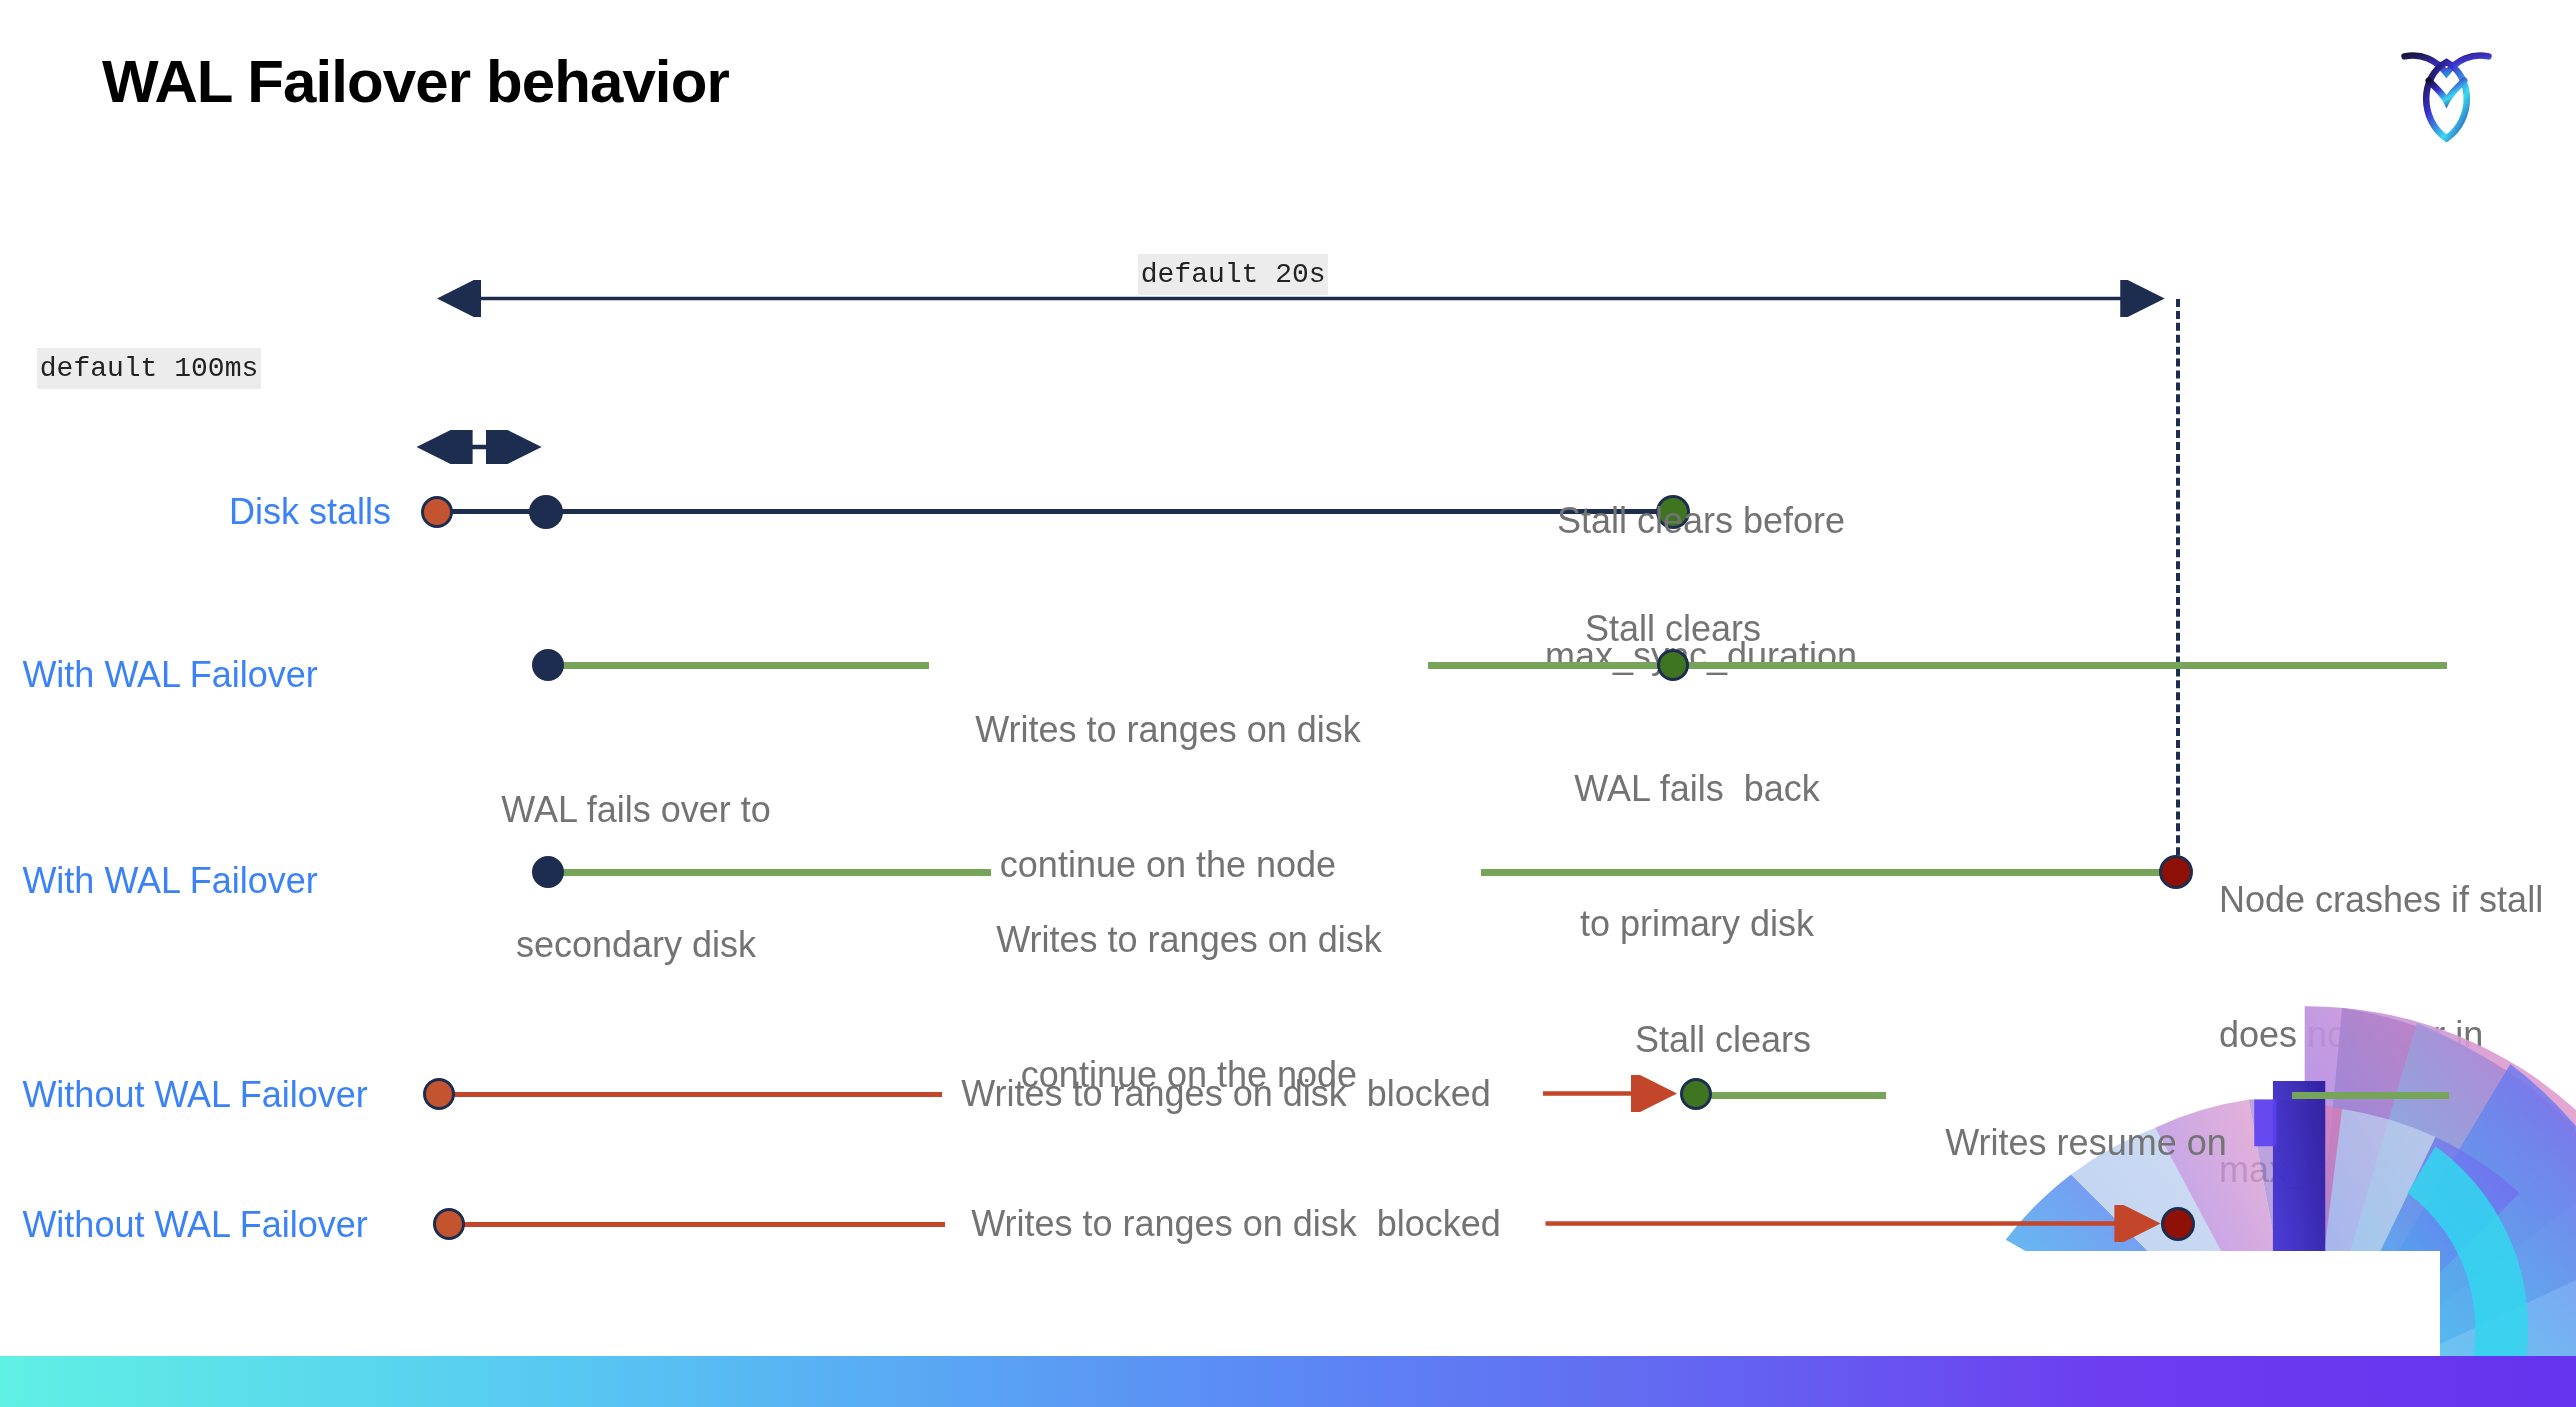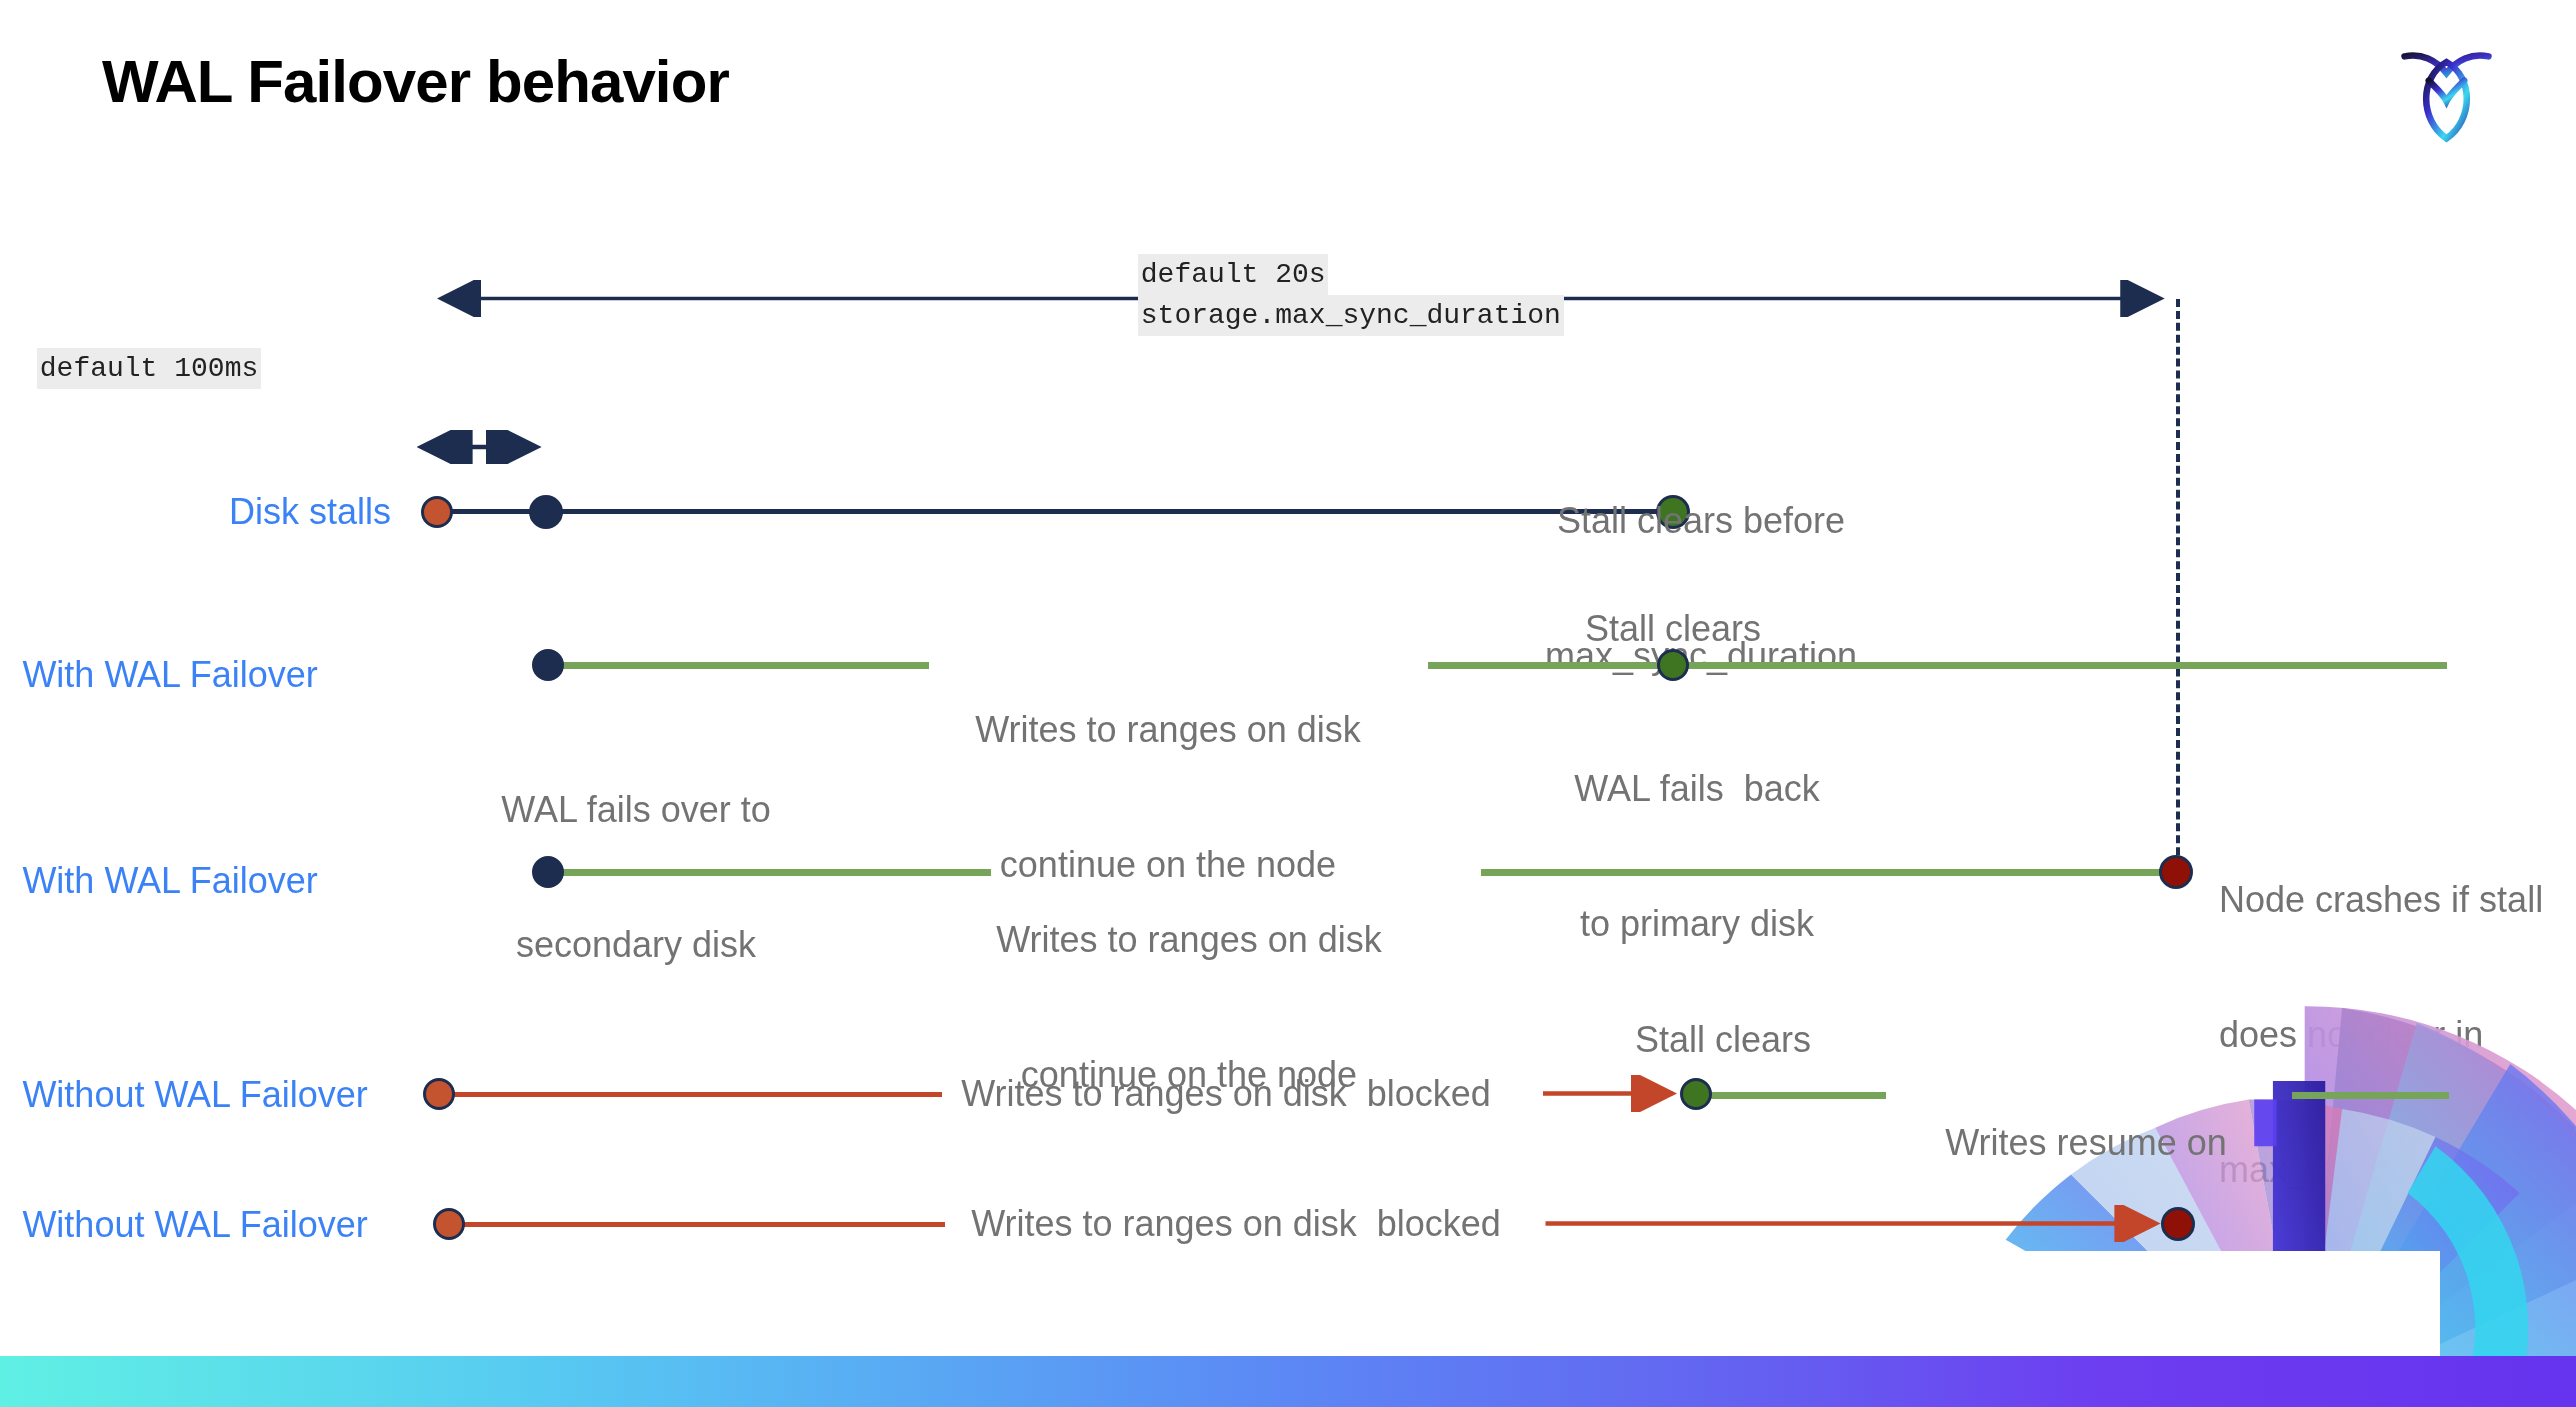"storage.max_sync_duration" div.code { html: <div>storage.max_sync_duration</div> -> none }
